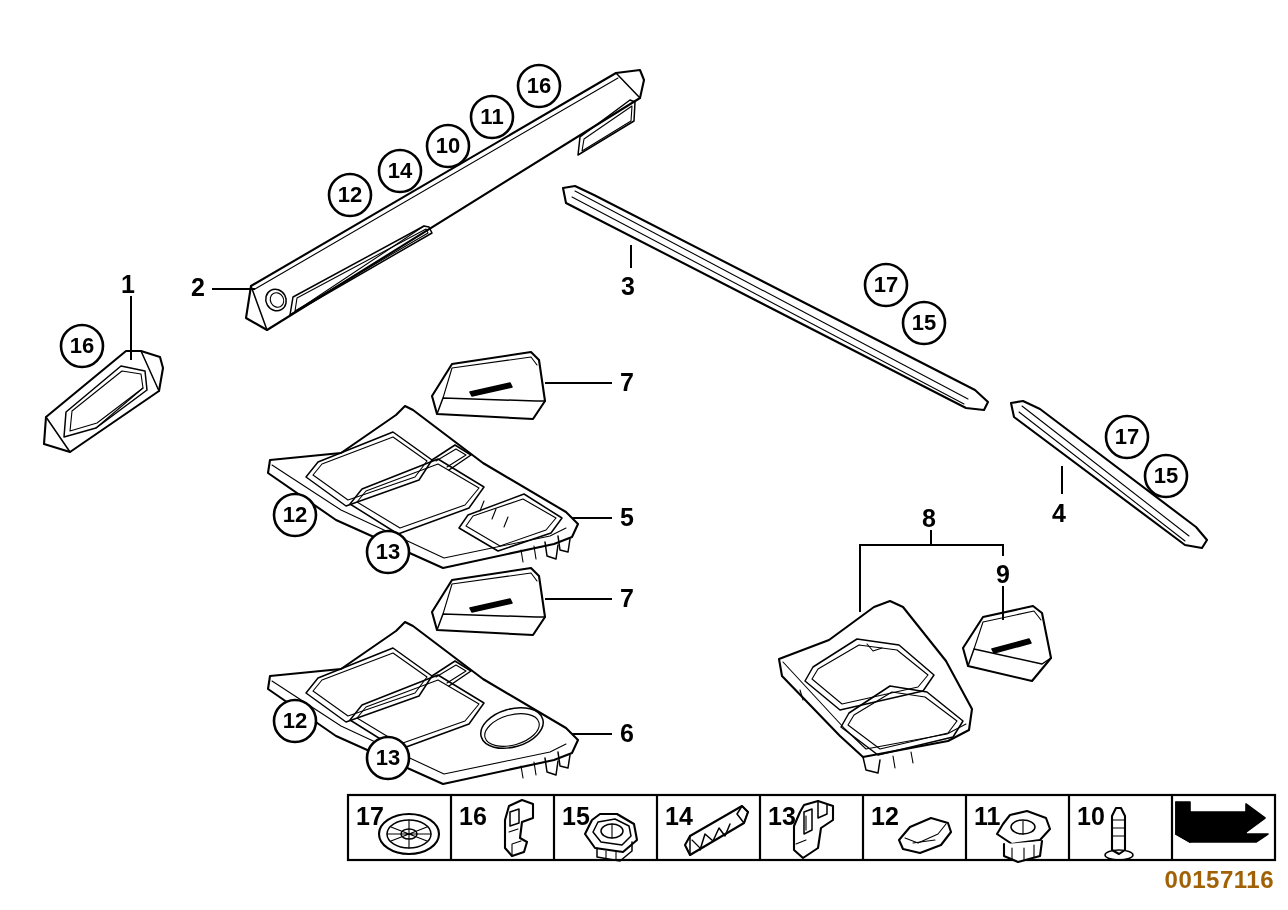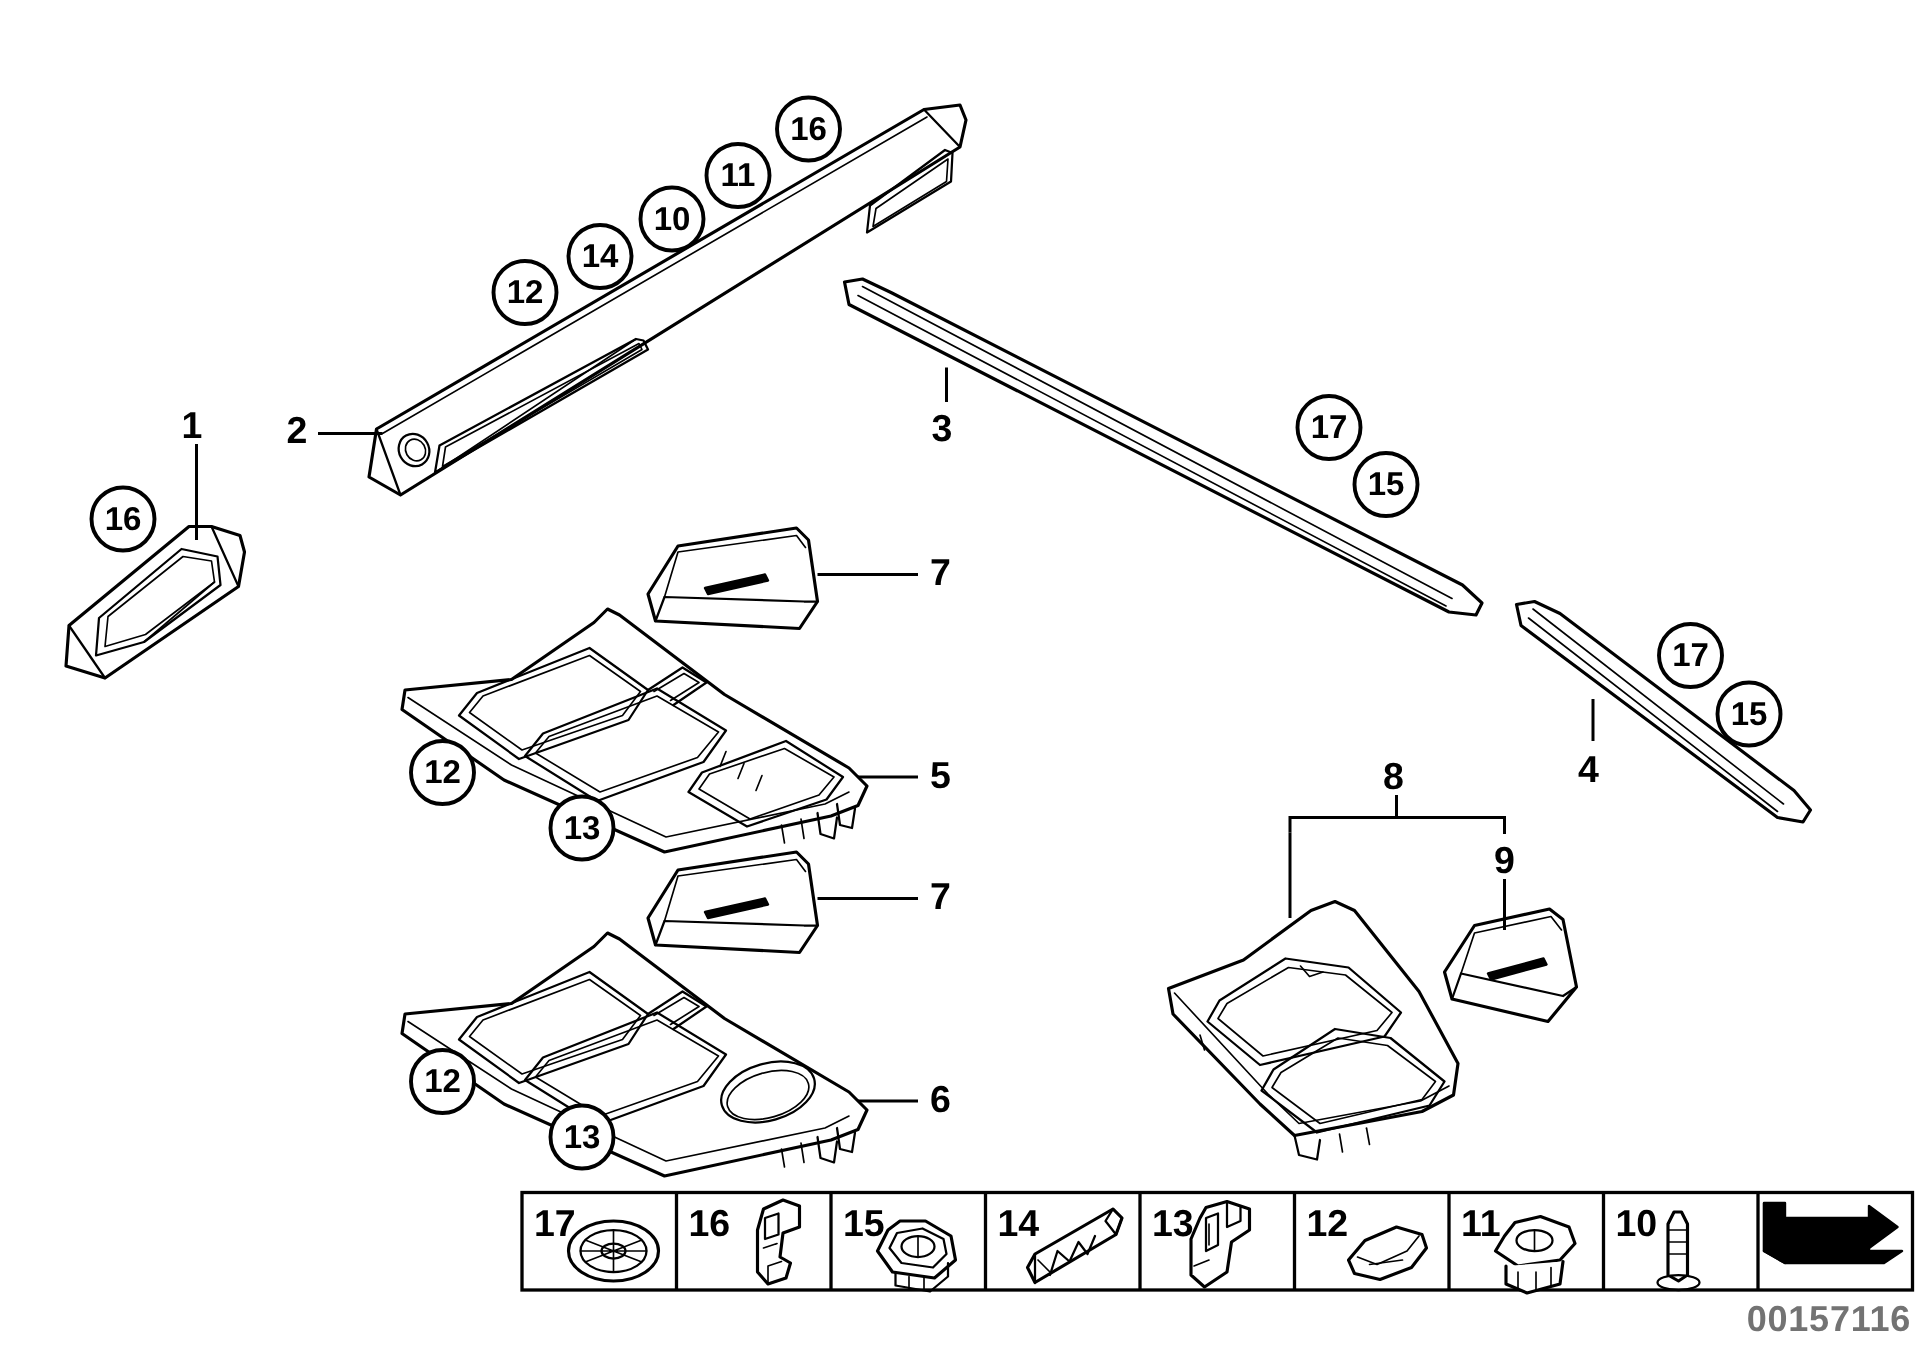"00157116" #diagram-id { color: #737373 -> #a16207 }
